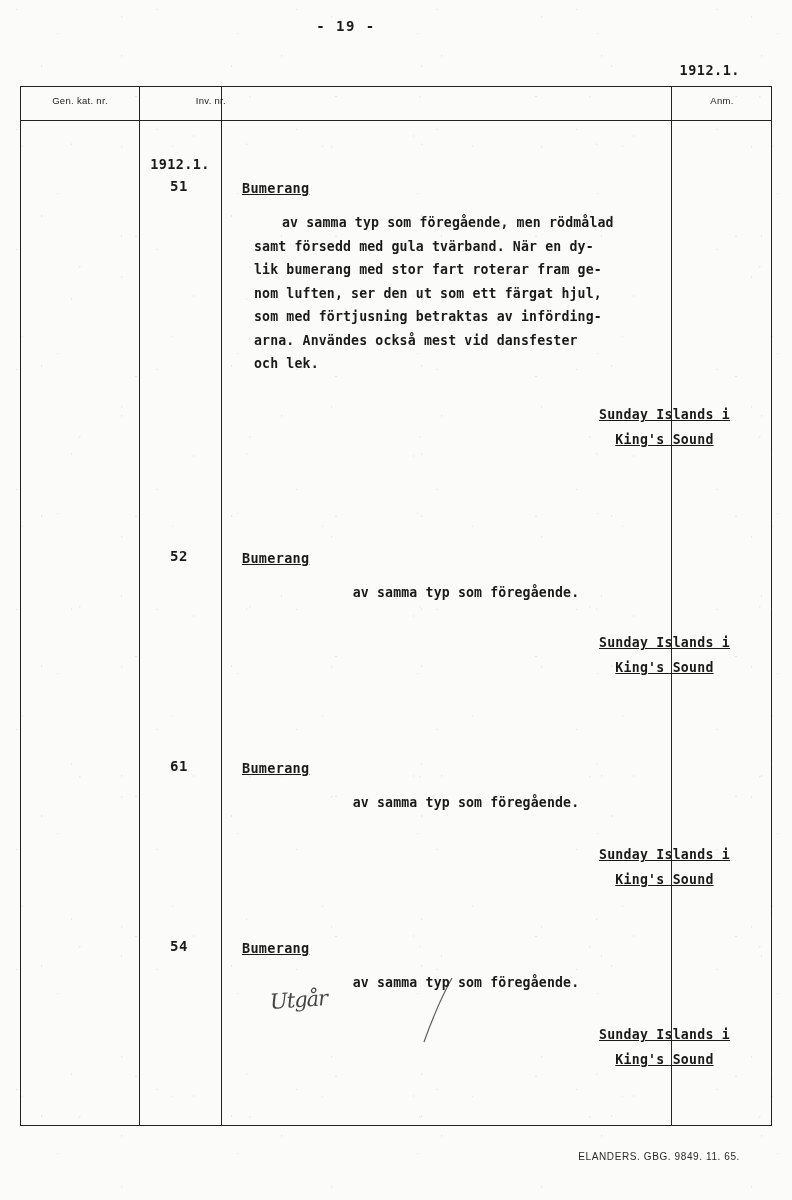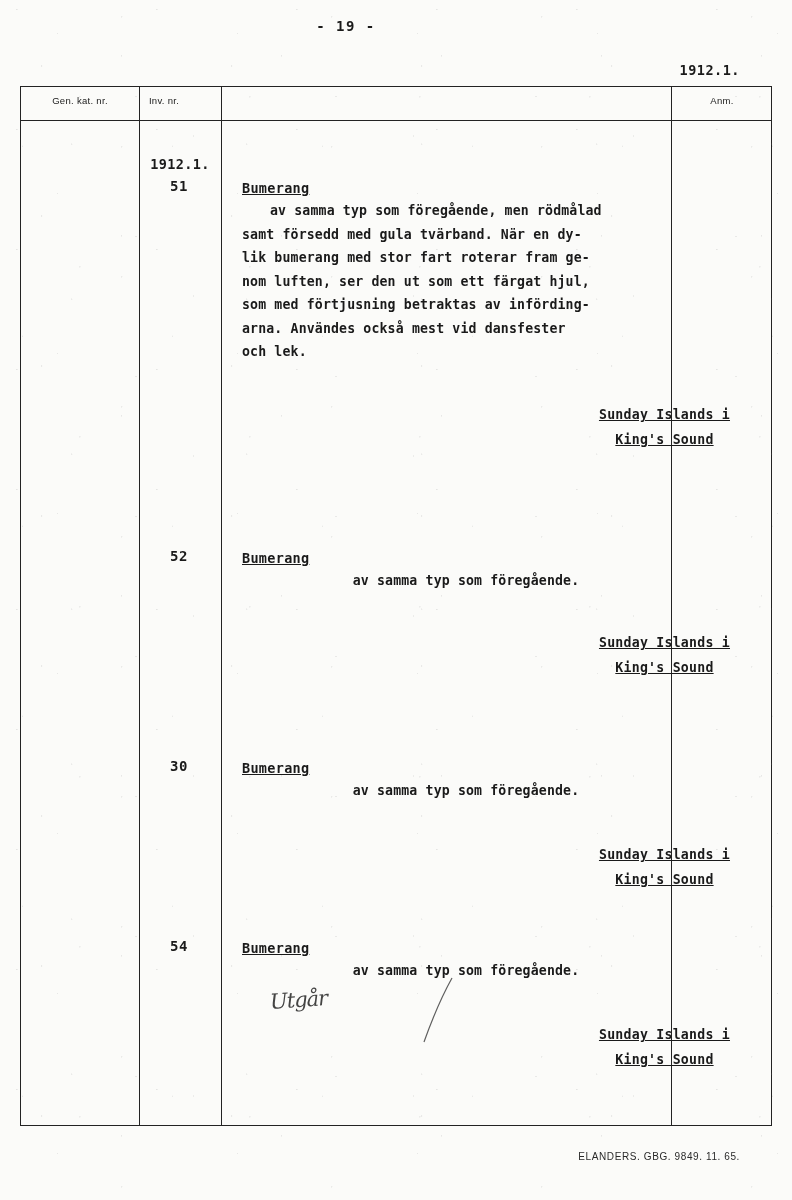"Inv. nr." .ch-inv { left: 102px -> 123px; text-align: none -> right }
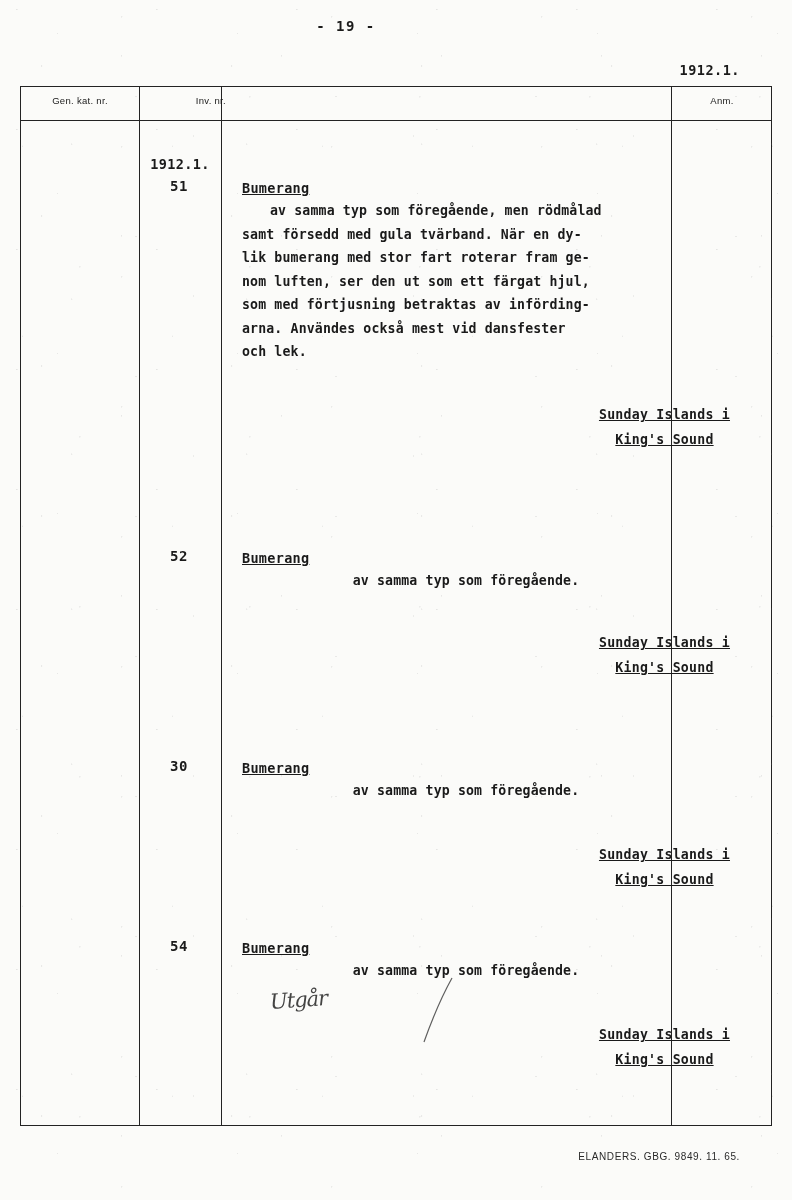"av samma typ som föregående," .desc { margin: 0 -> 12px }
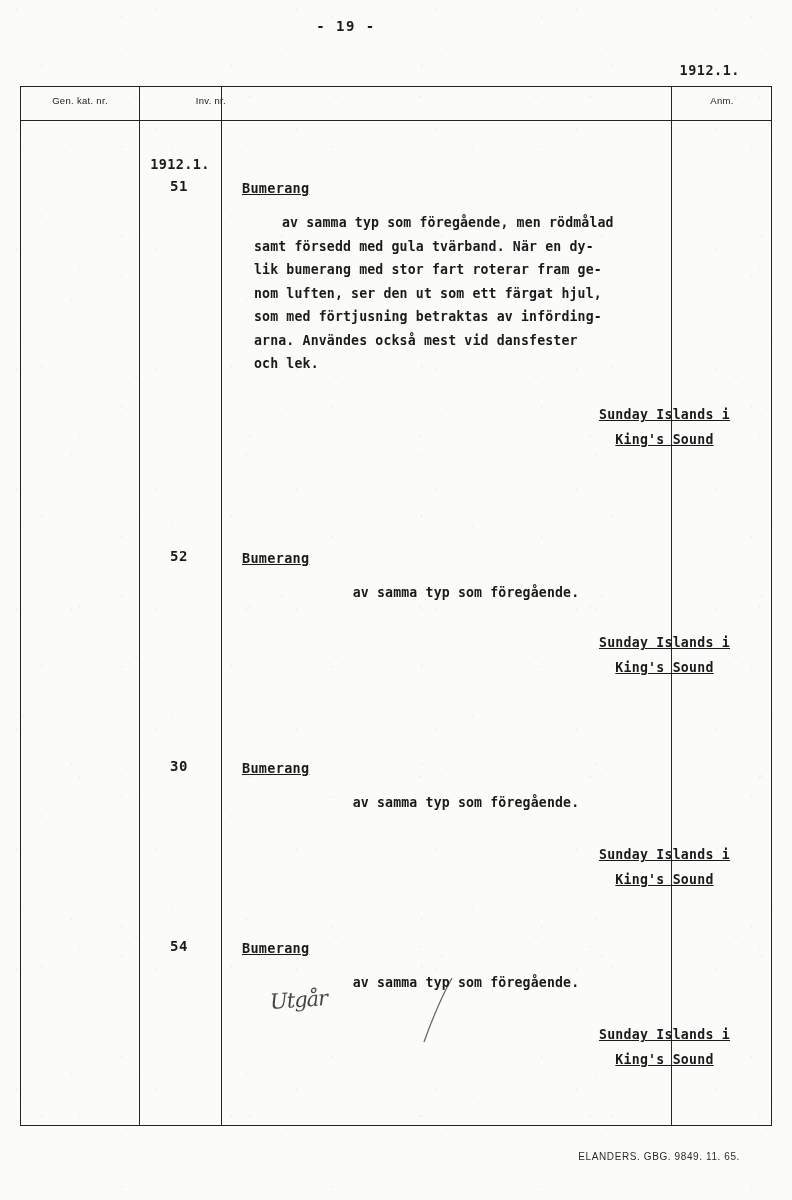"30" div.inv-no { text: 30 -> 61 }
